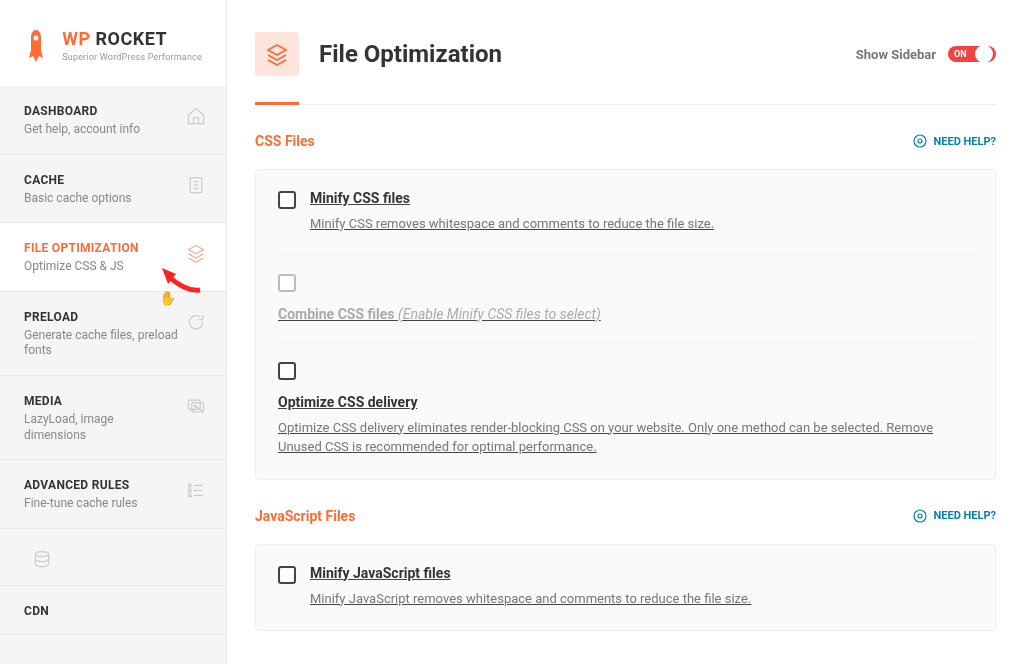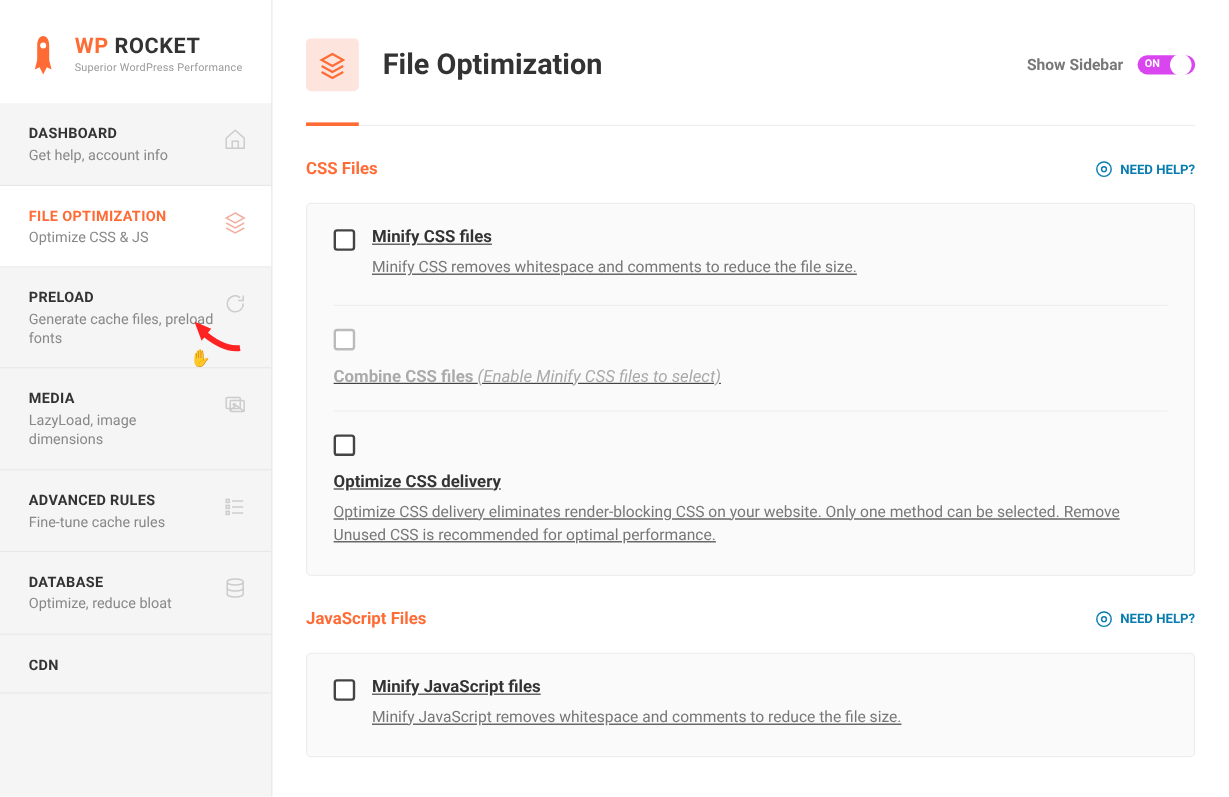"ON" .toggle { background: #d946ef -> #ef4444 }
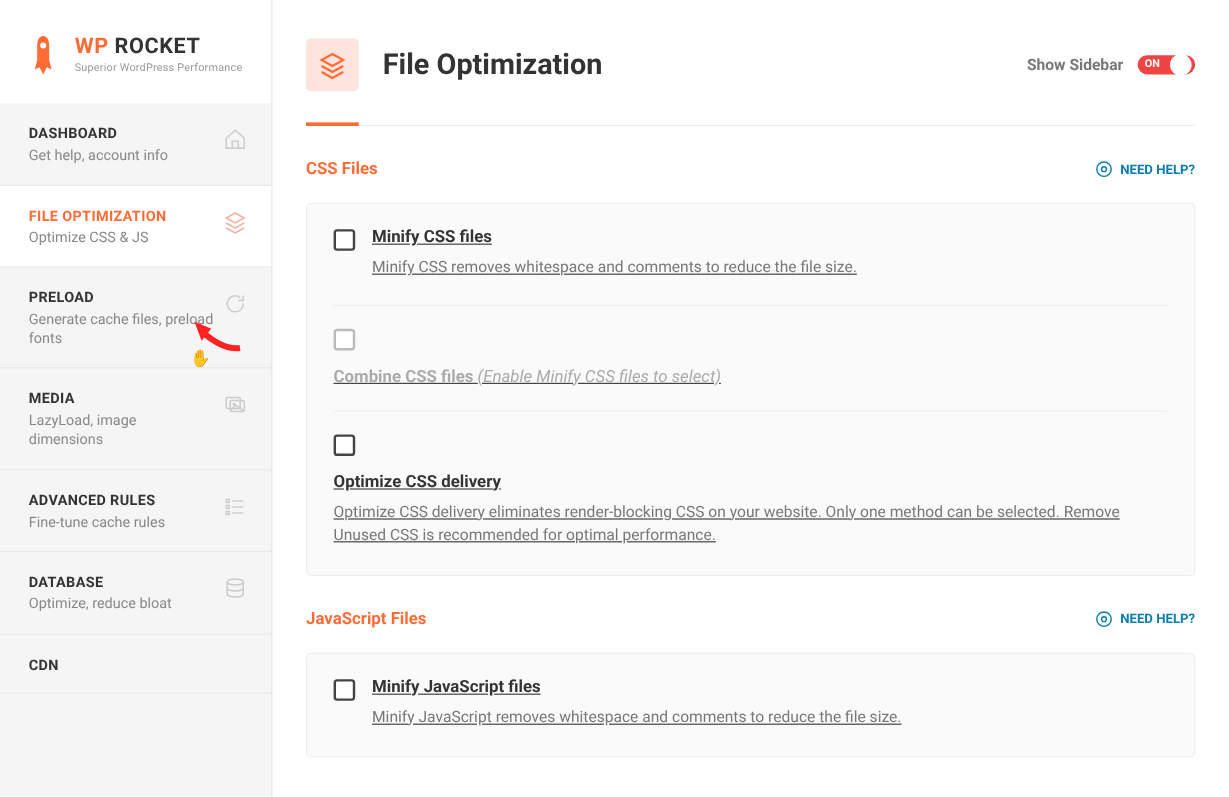"CACHE" div.nav-item { html: none -> <div> <div> <div>CACHE</div> <div>Basic cache options</div> </div> <svg> <rect></rect> <line></line> <line></line> <line></line> </svg> </div> }
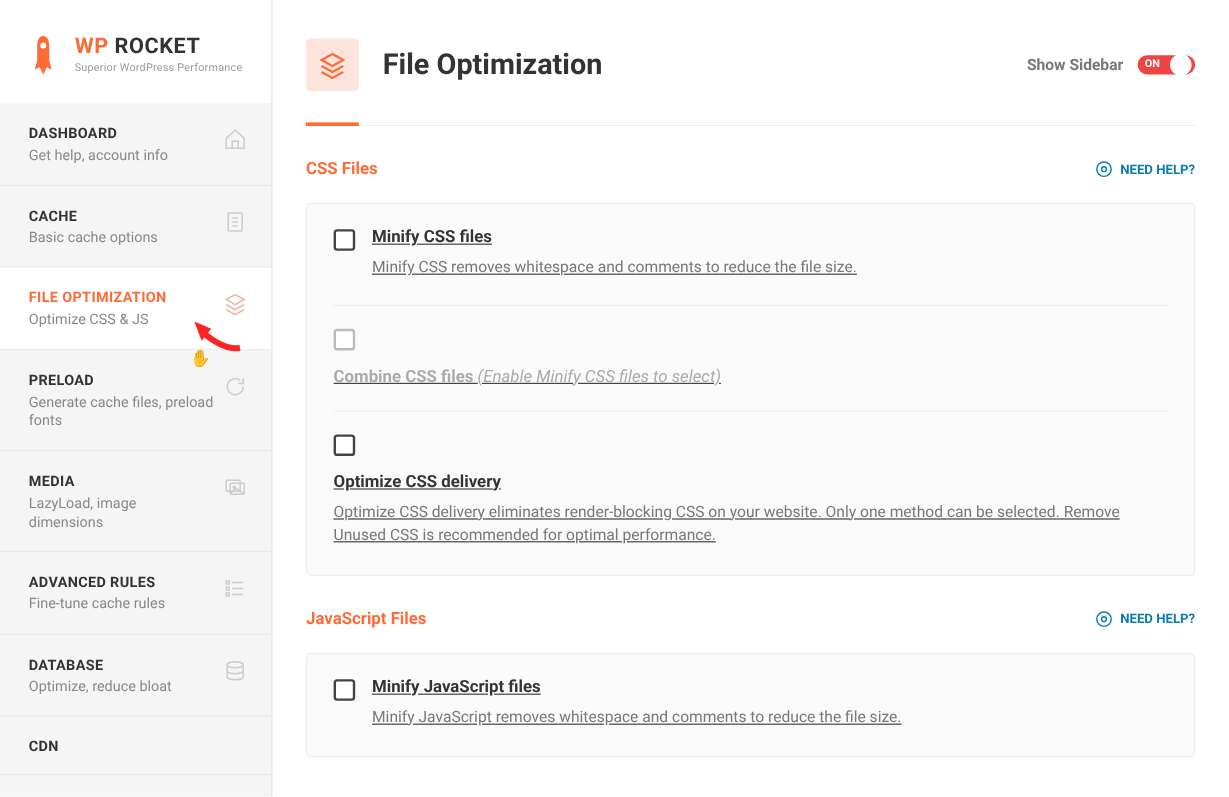"DATABASE" div.nav-text { html: <div> <div>DATABASE</div> <div>Optimize, reduce bloat</div> </div> -> none }
